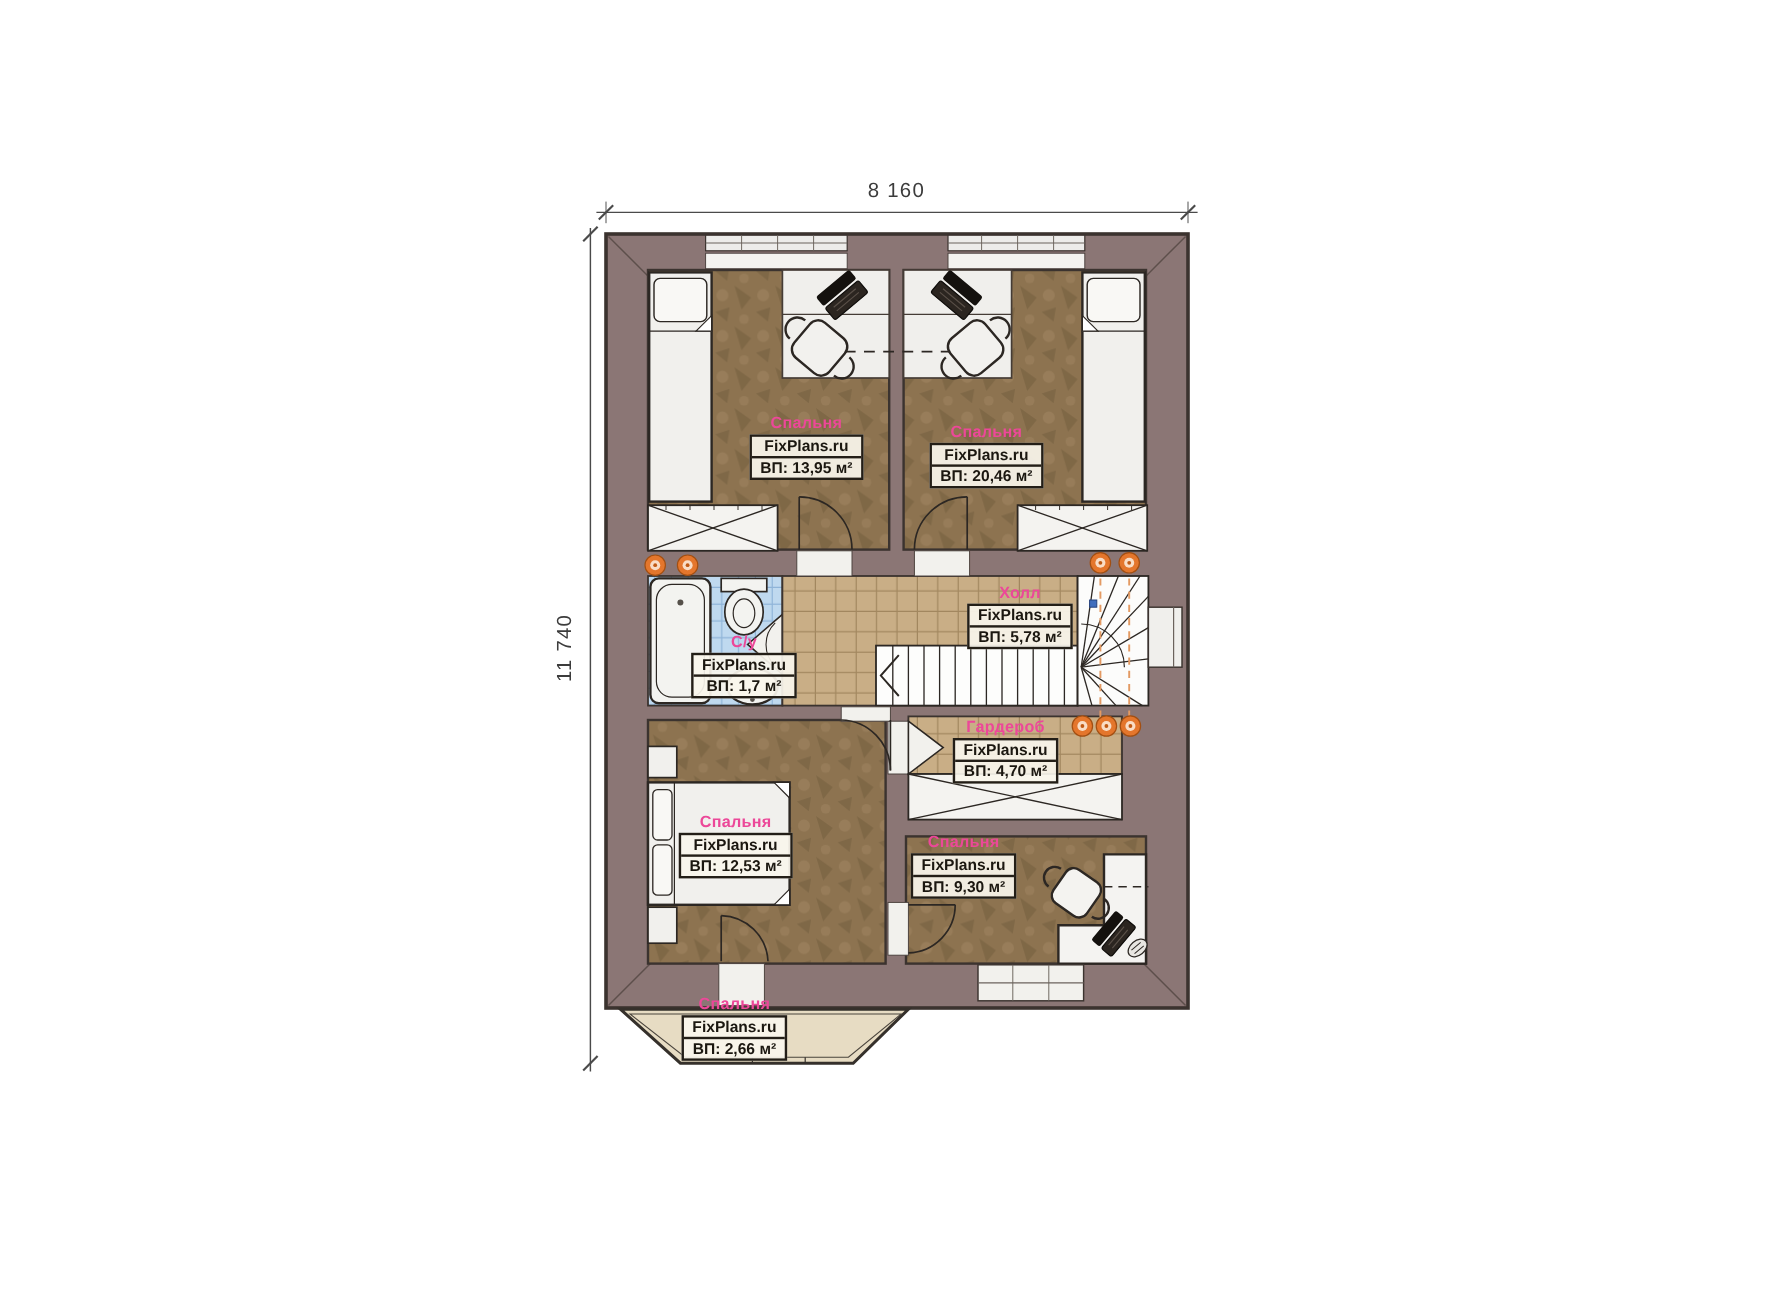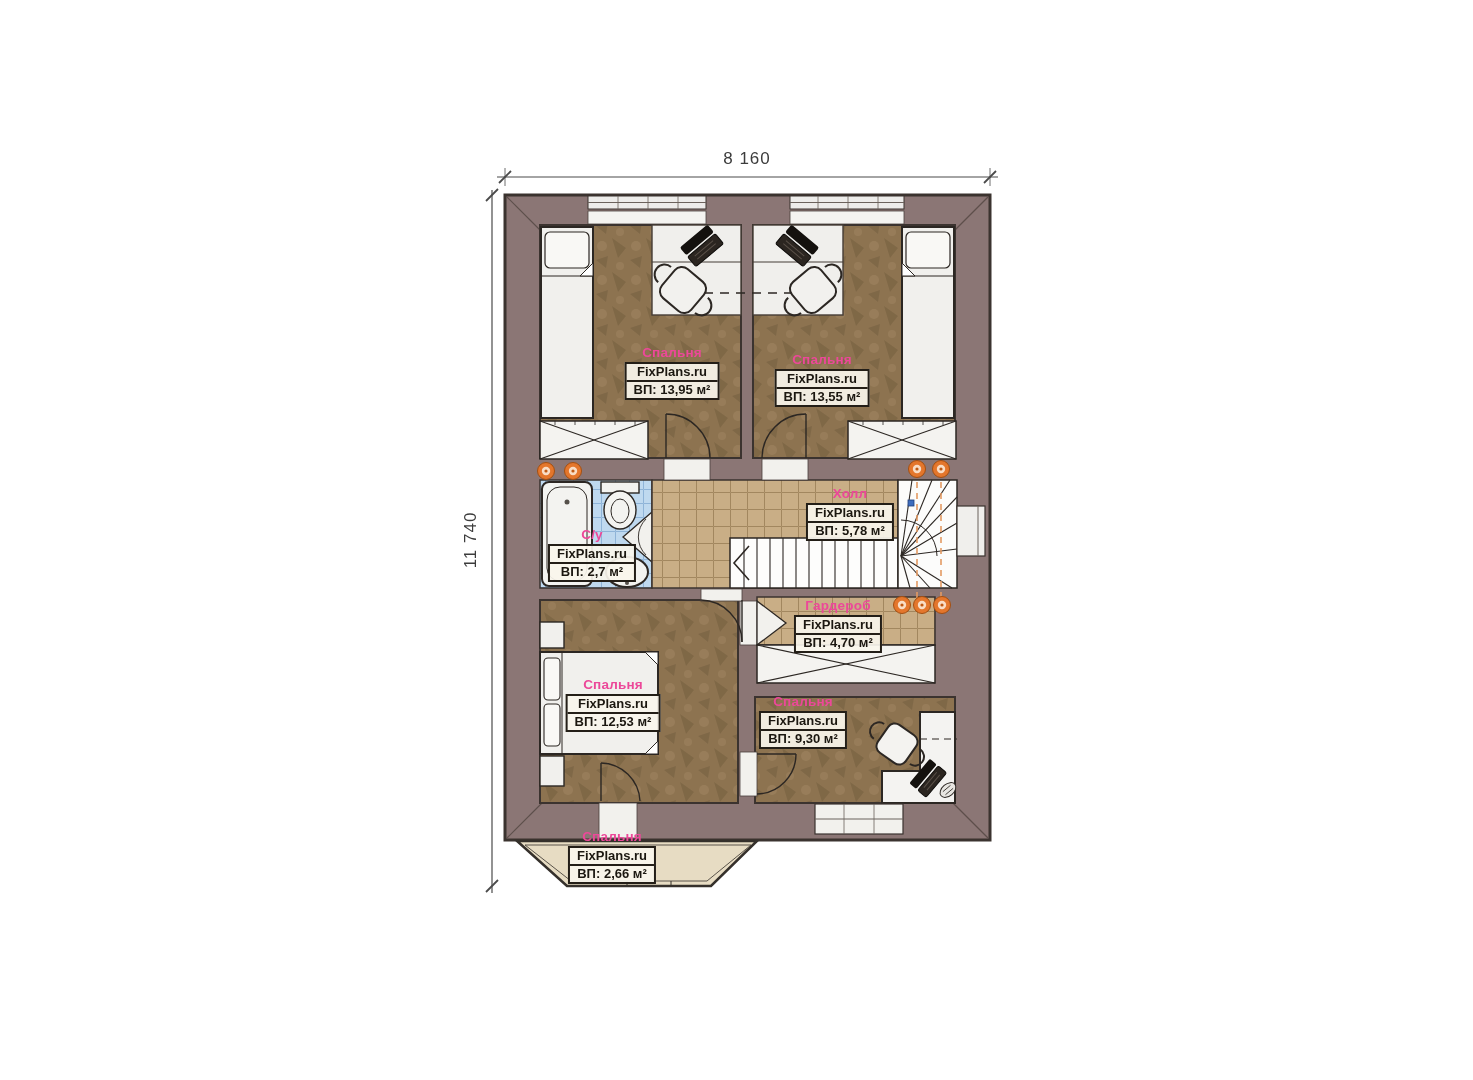"ВП: 13,55 м²" div.area { text: 13,55 -> 20,46 }
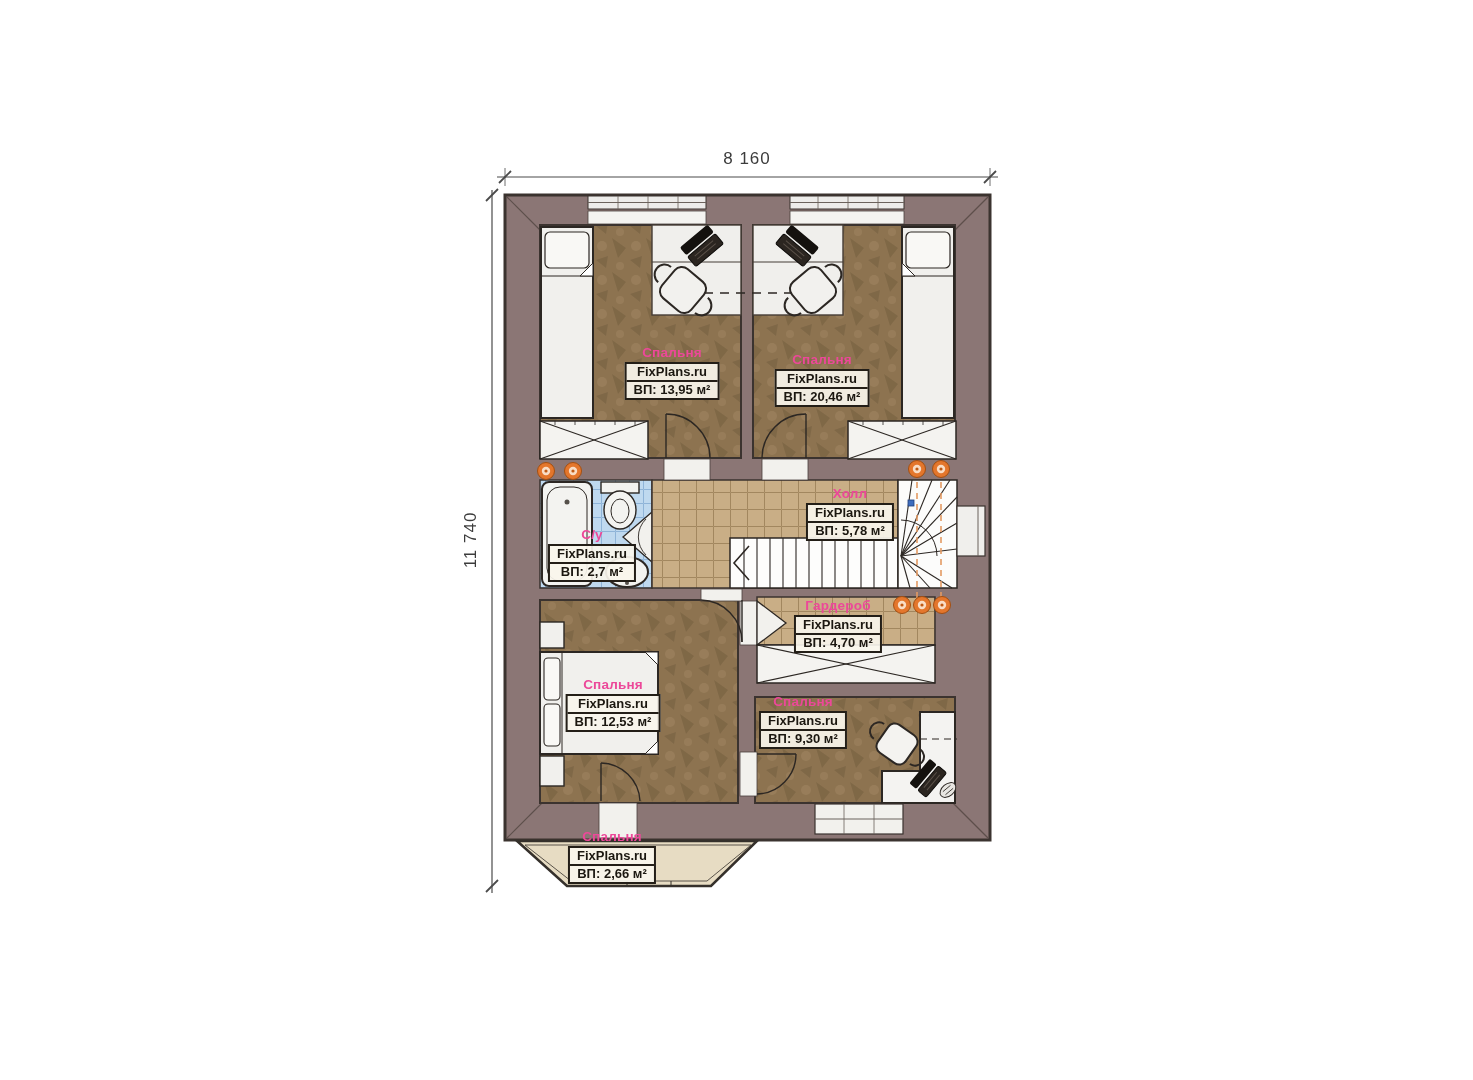"С/у" div.room-label { left: 592px -> 620px }
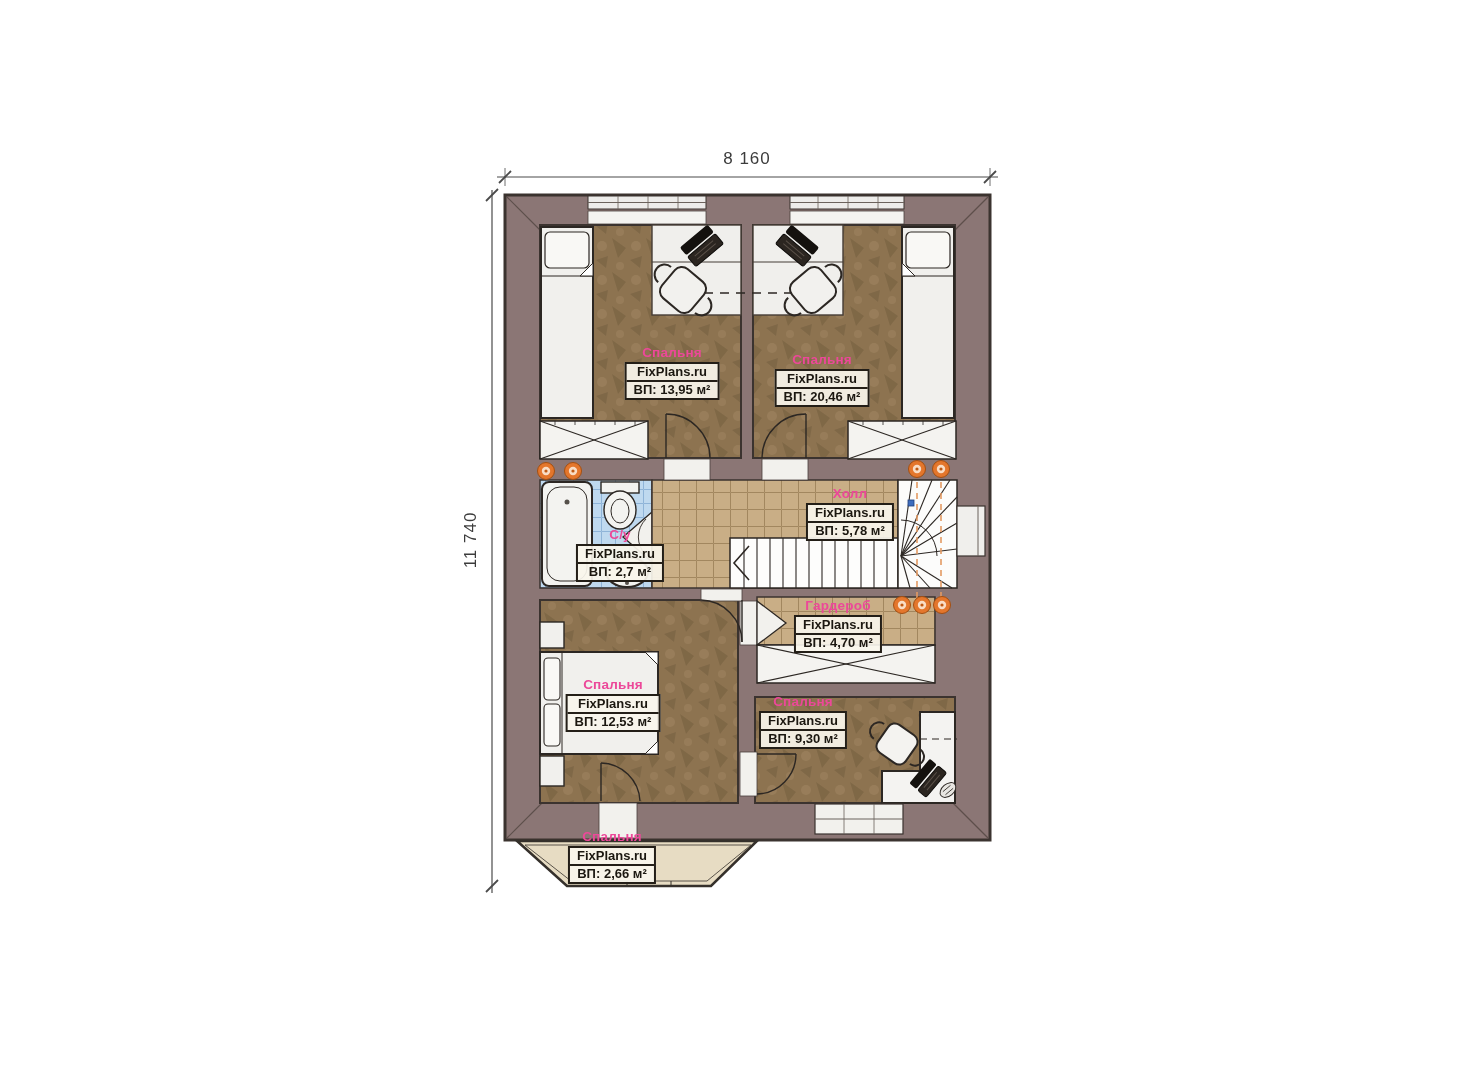"ВП: 2,7 м²" div.area { text: 2,7 -> 1,7 }
